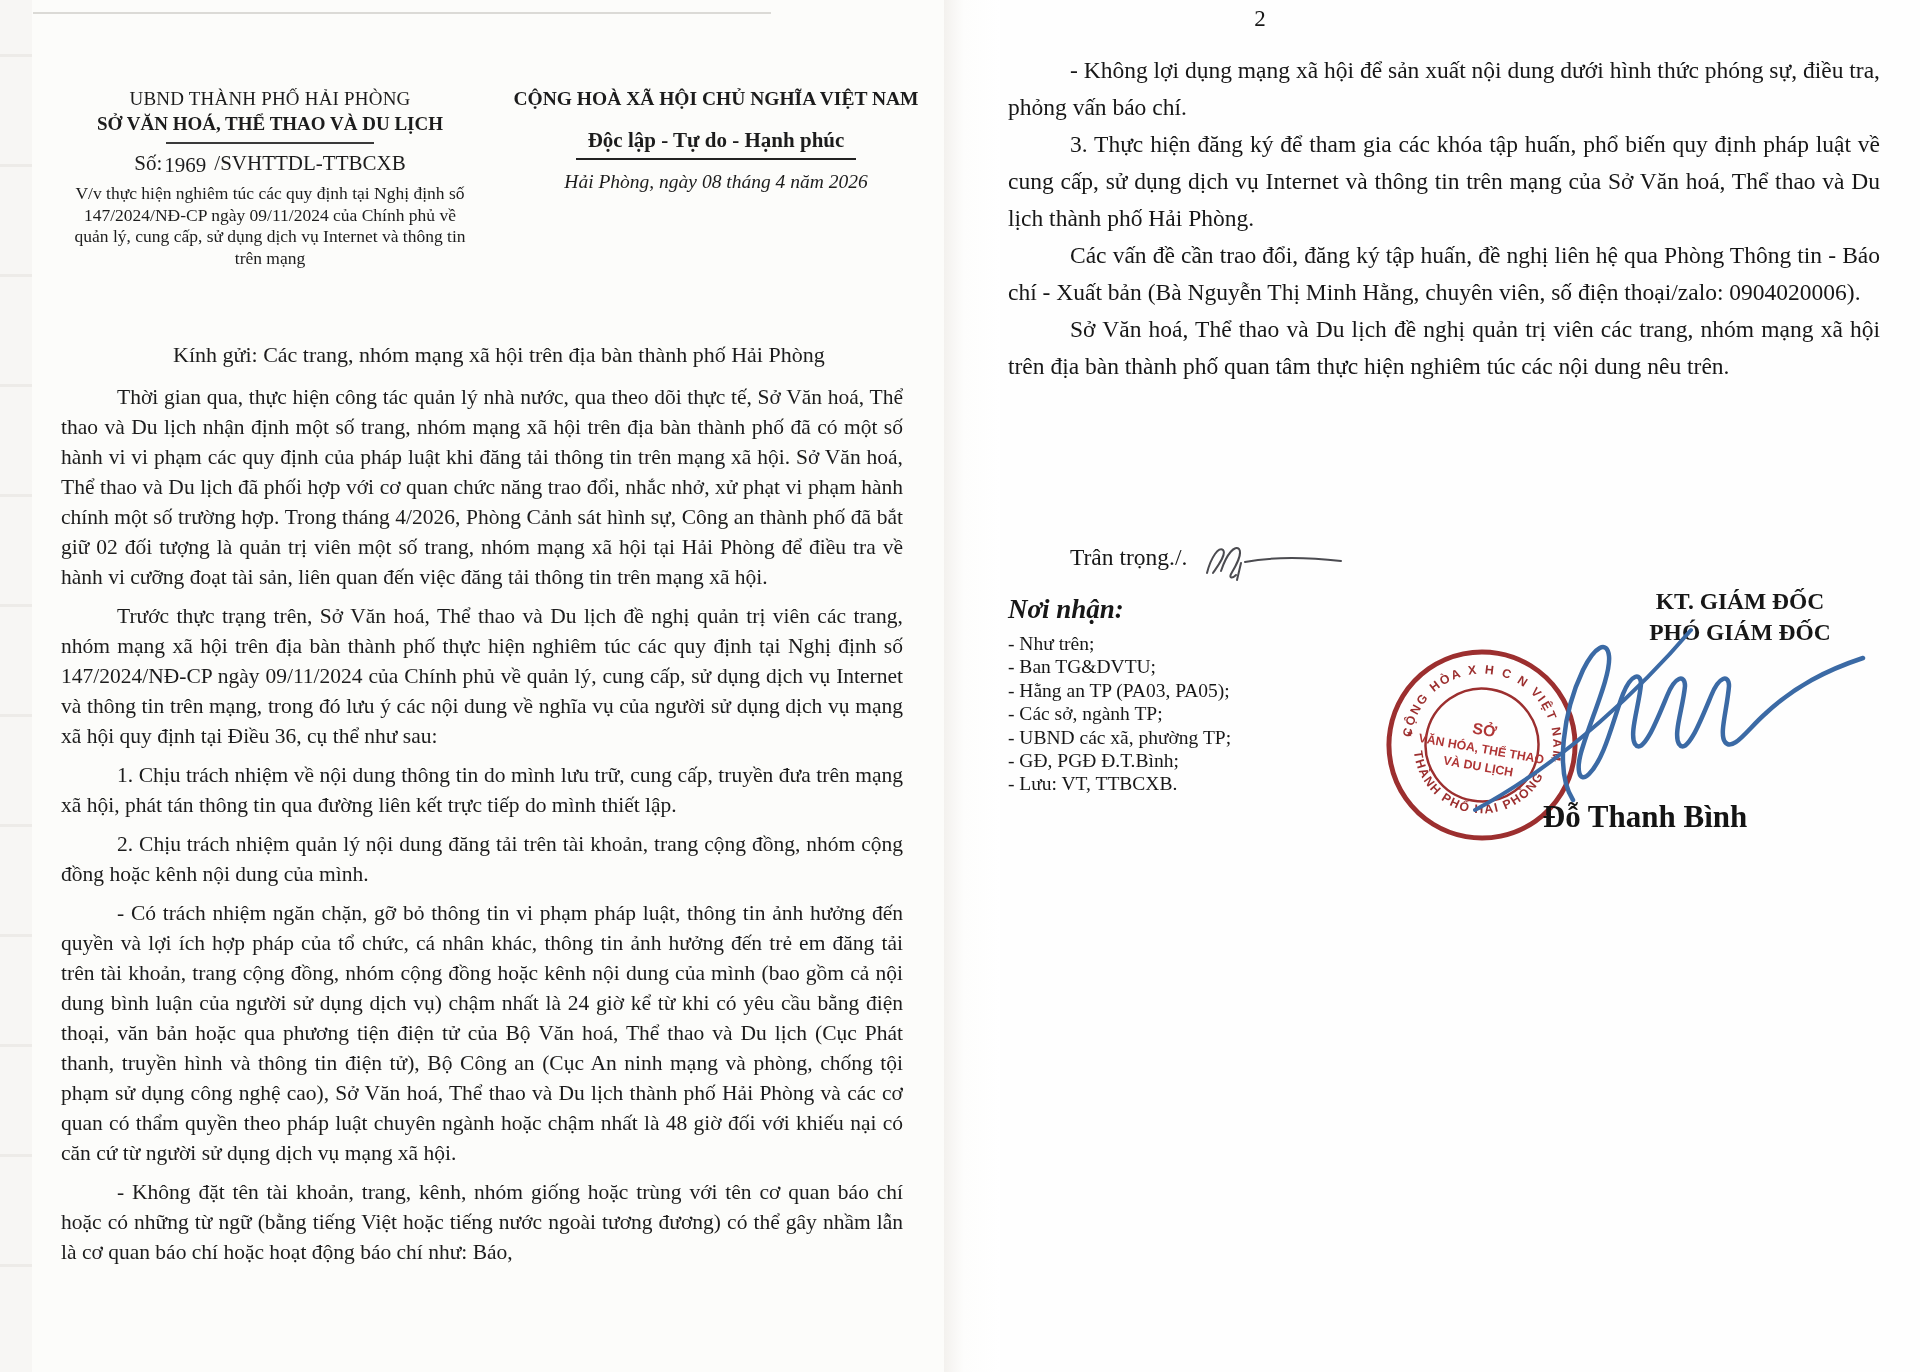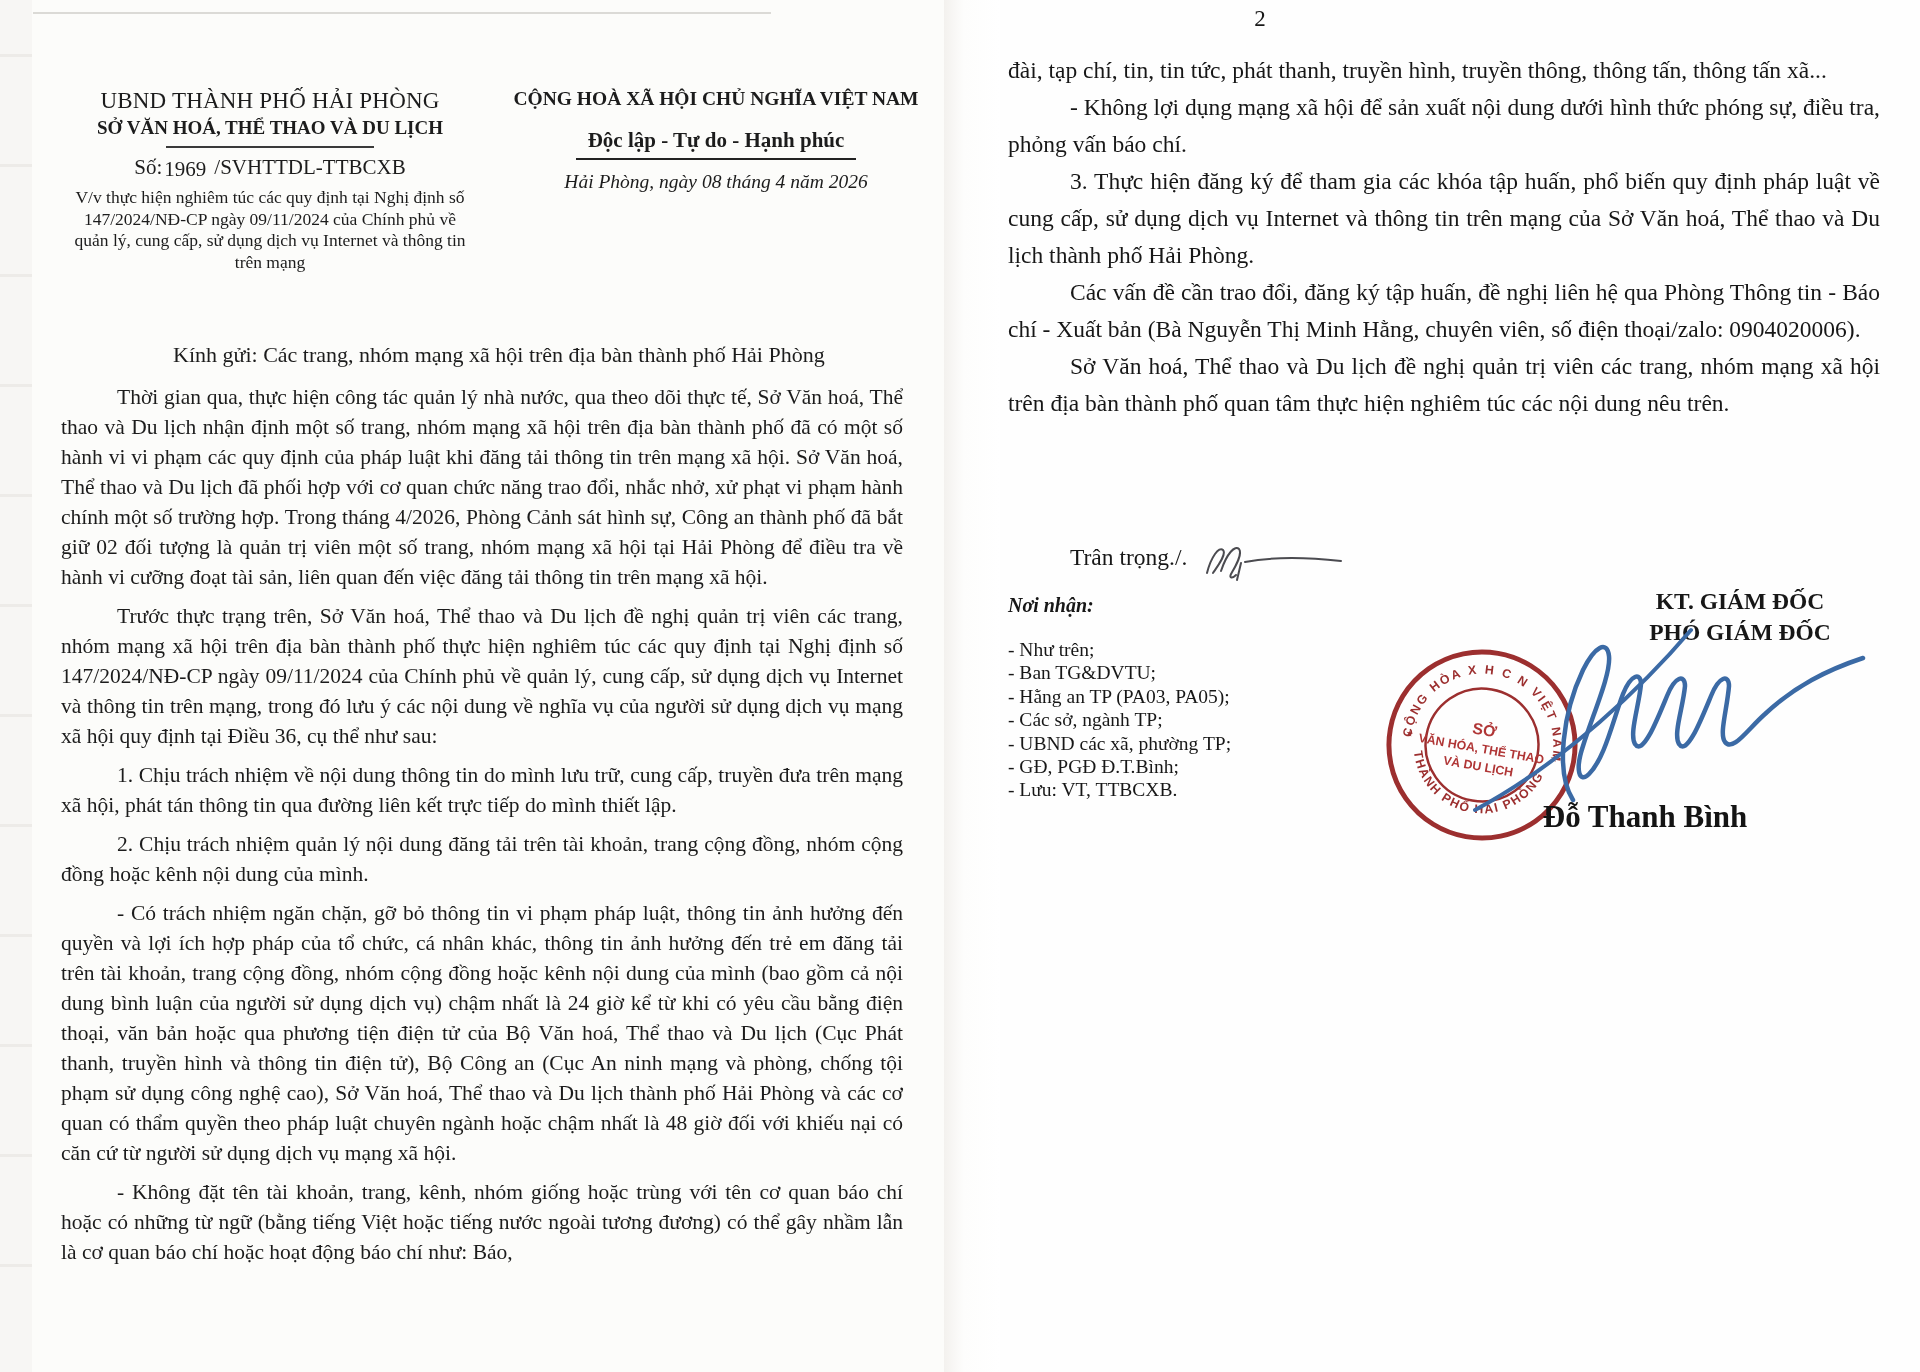"đài, tạp chí, tin, tin" p.noindent { html: <p>đài, tạp chí, tin, tin tức, phát thanh, truyền hình, truyền thông, thông tấn, thông tấn xã...</p> -> none }
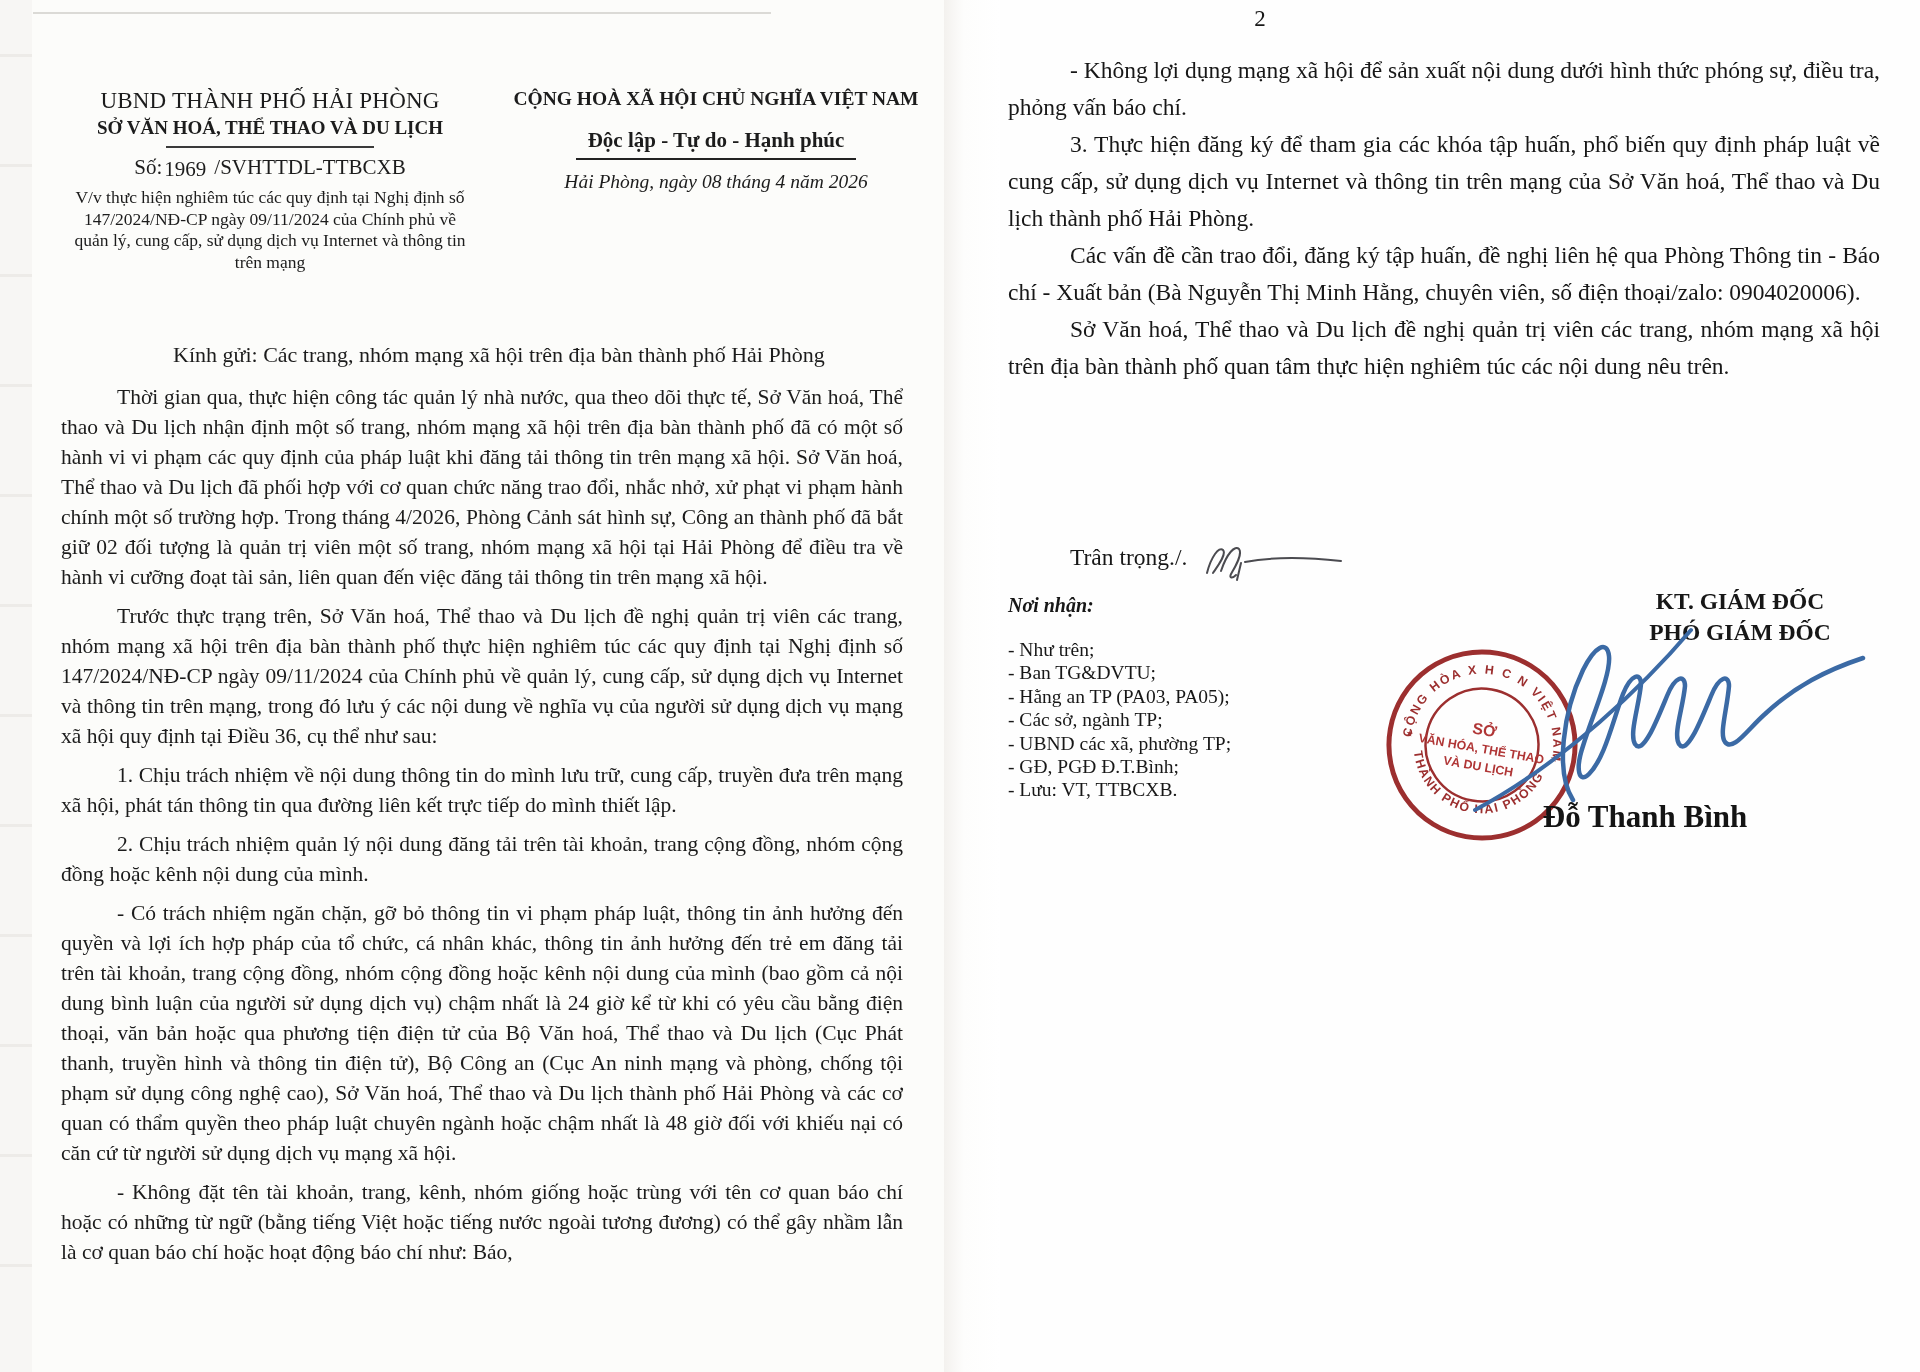"UBND THÀNH PHỐ HẢI PHÒNG" .hdr-left .hl1 { font-size: 23px -> 19px }
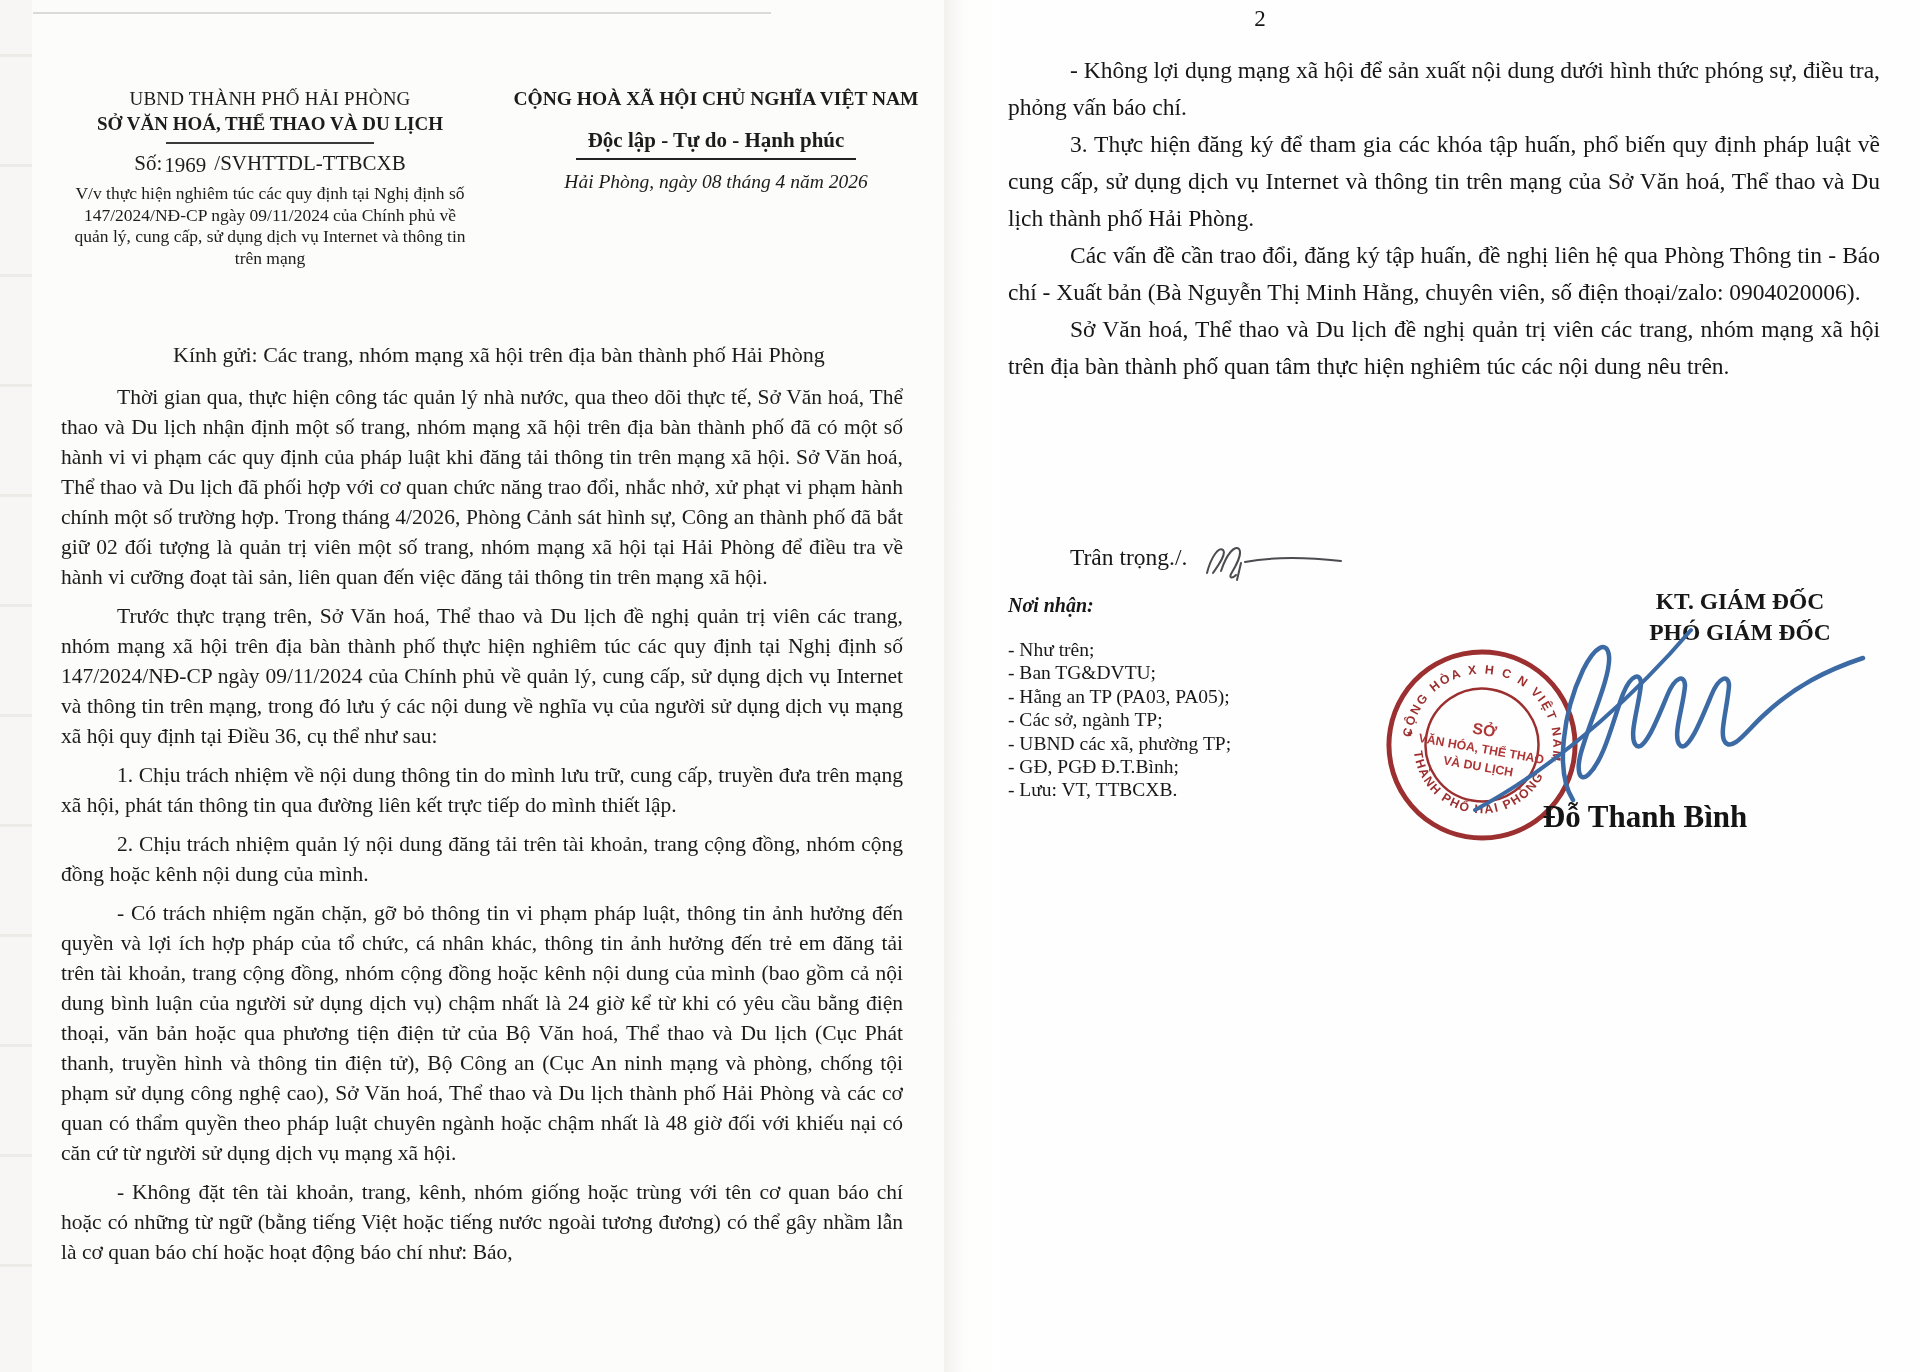"Nơi nhận:" .rcp-label { font-size: 20px -> 27px; margin-bottom: 21px -> 7px }
